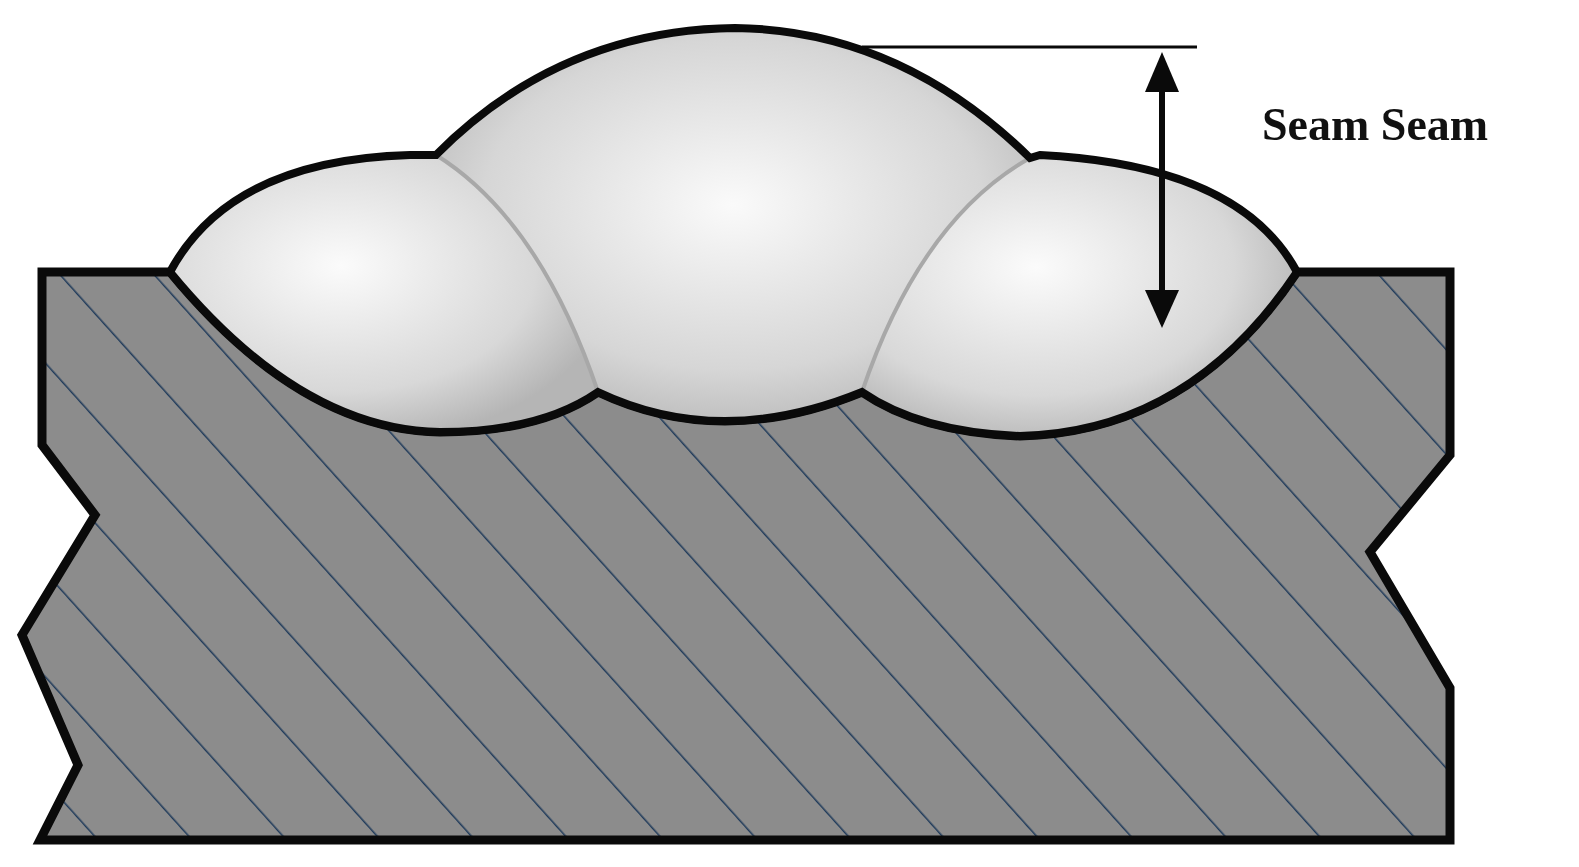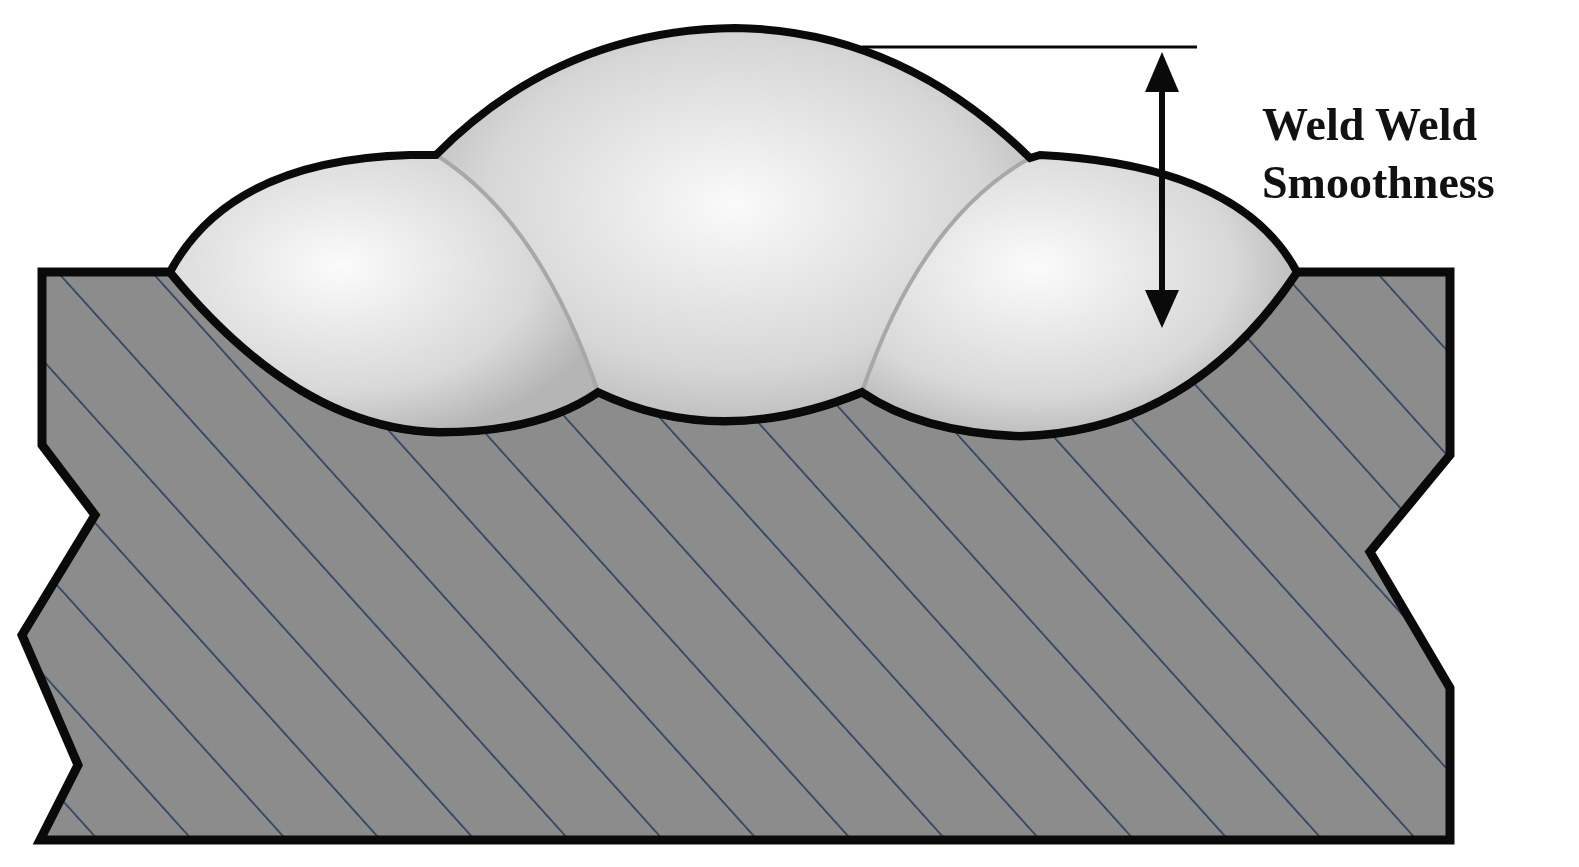"Weld Weld" div { text: Weld Weld -> Seam Seam }
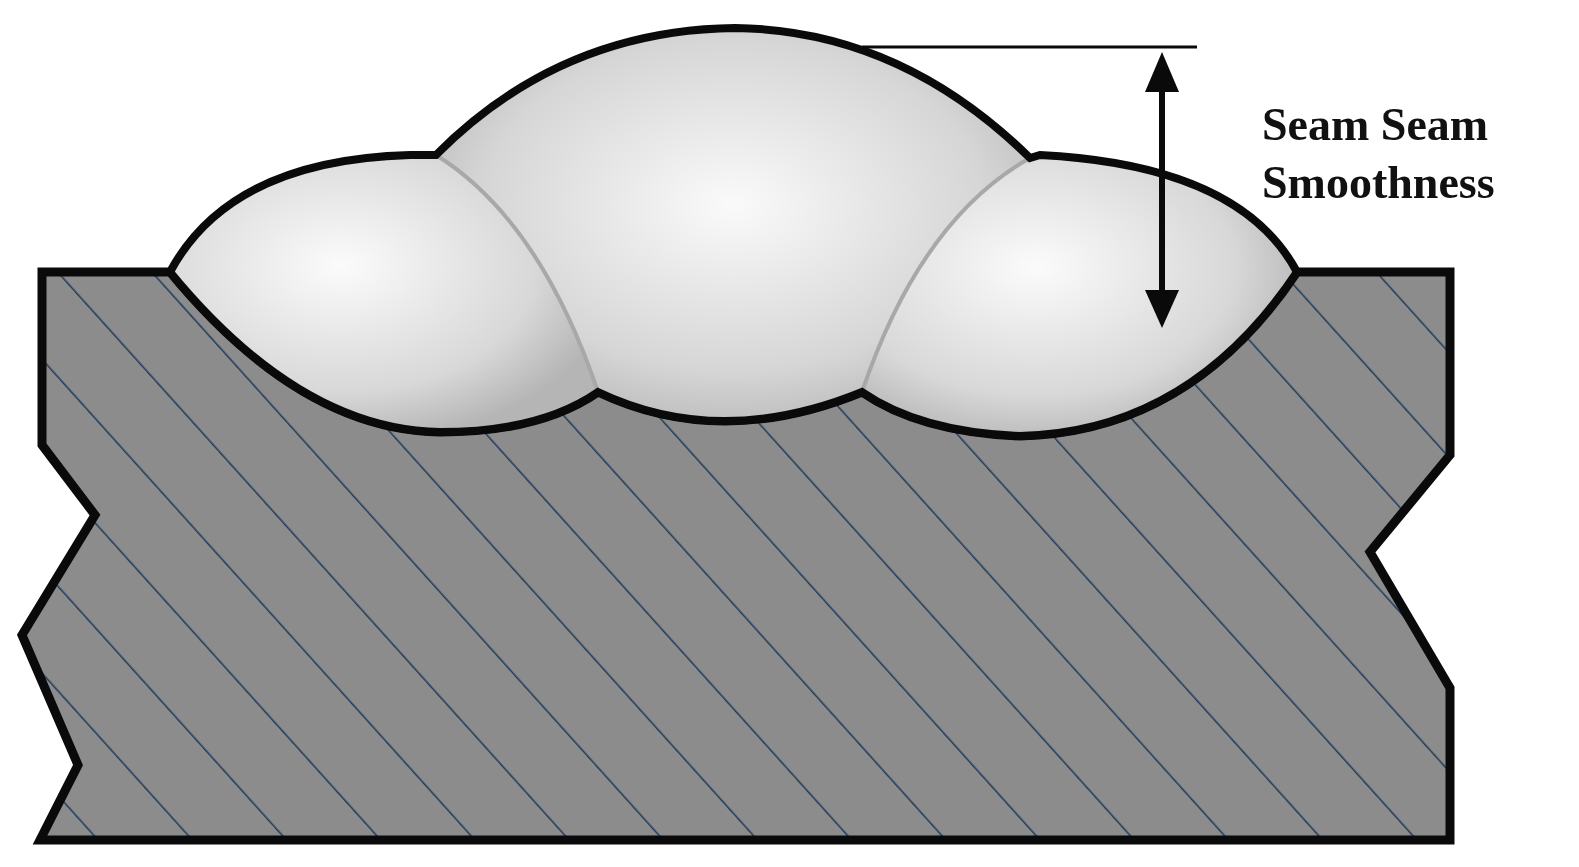"Smoothness" div { html: <div>Smoothness</div> -> none }
